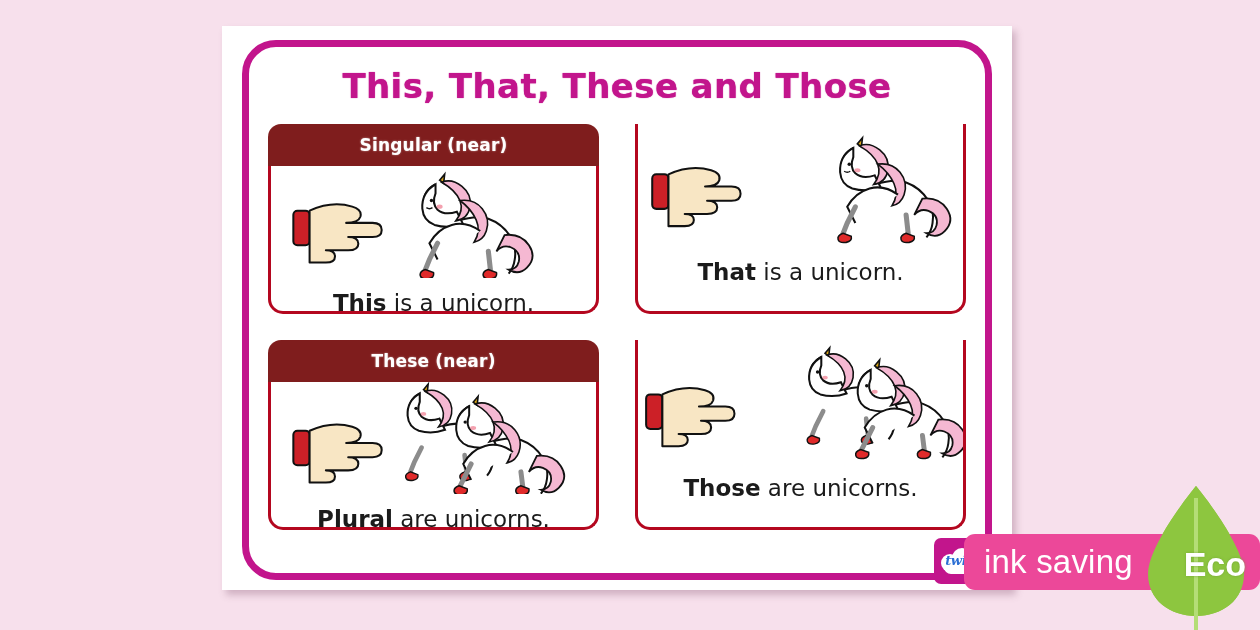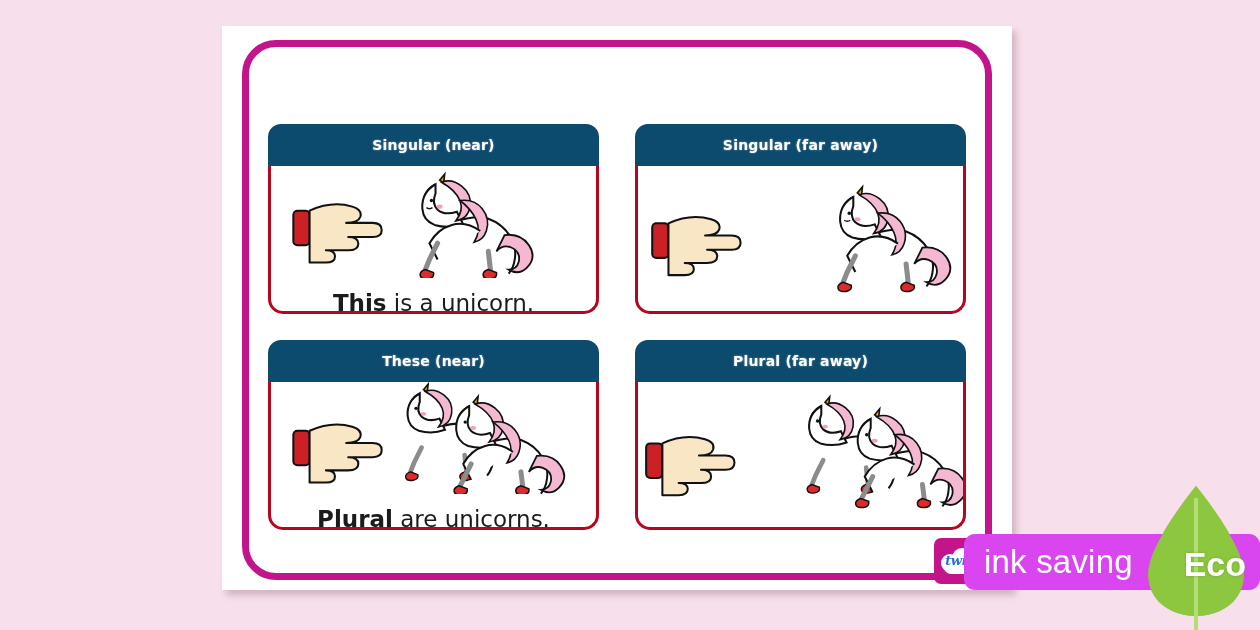"This, That, These and Those" div { html: none -> <div>This, That, These and Those</div> }
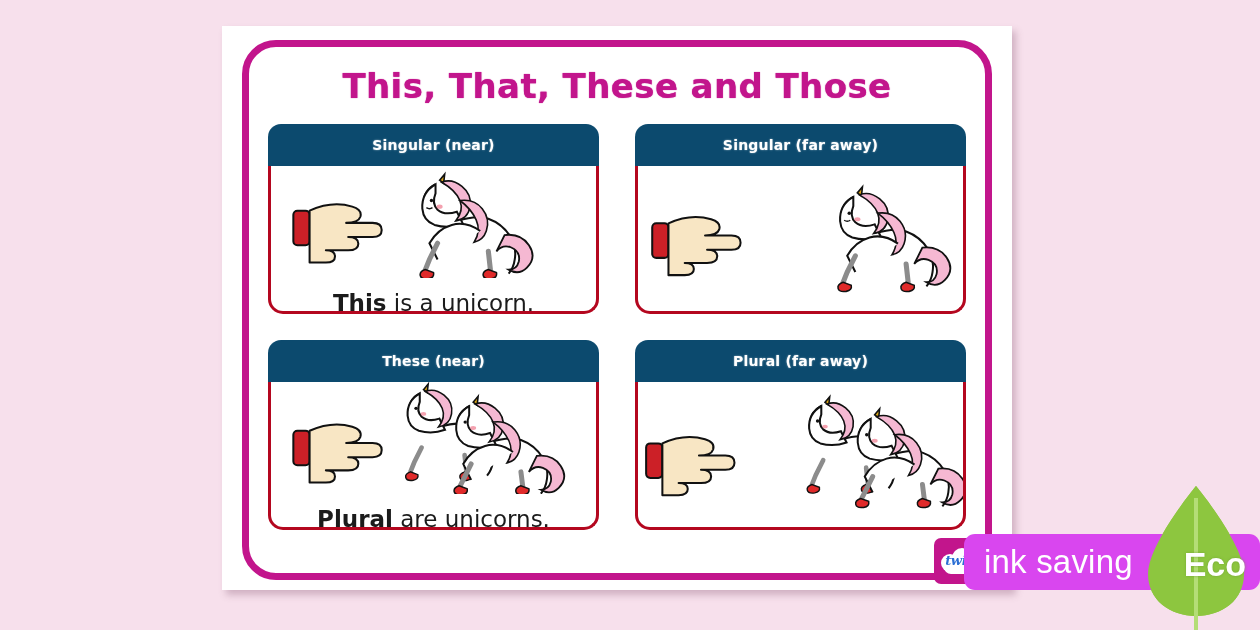"Singular (near)" .card-header { background: #0c4a6e -> #7f1d1d; font-size: 14px -> 17px }
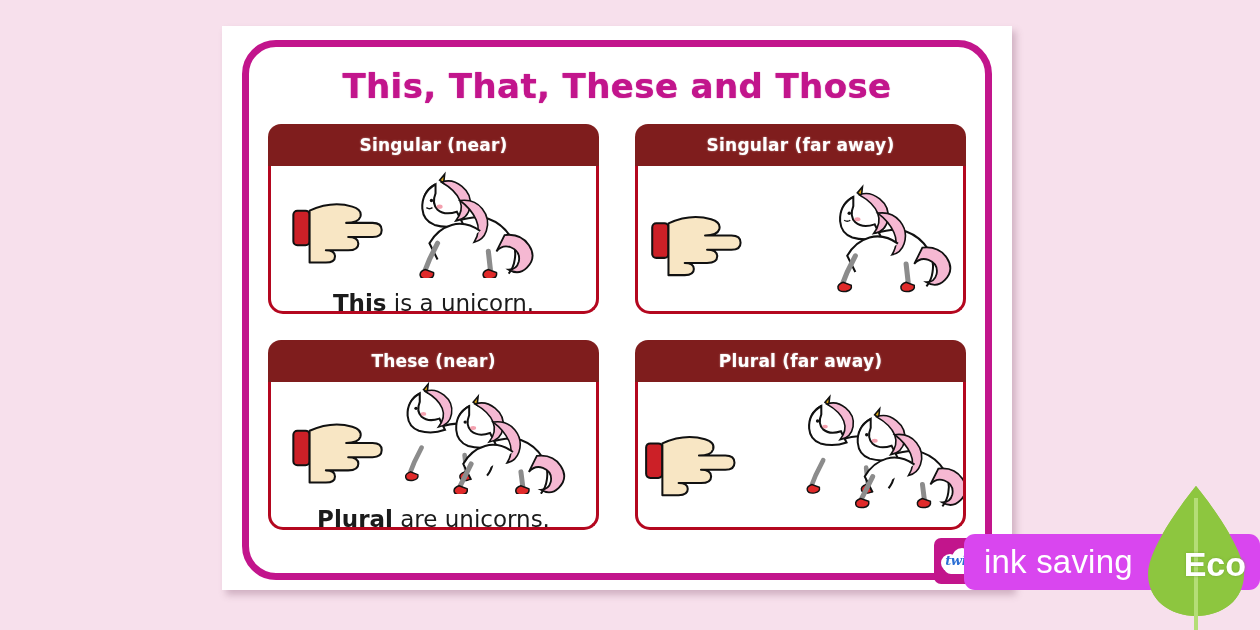"Singular (far away)" div.card-header { html: <div>Singular (far away)</div> -> none }
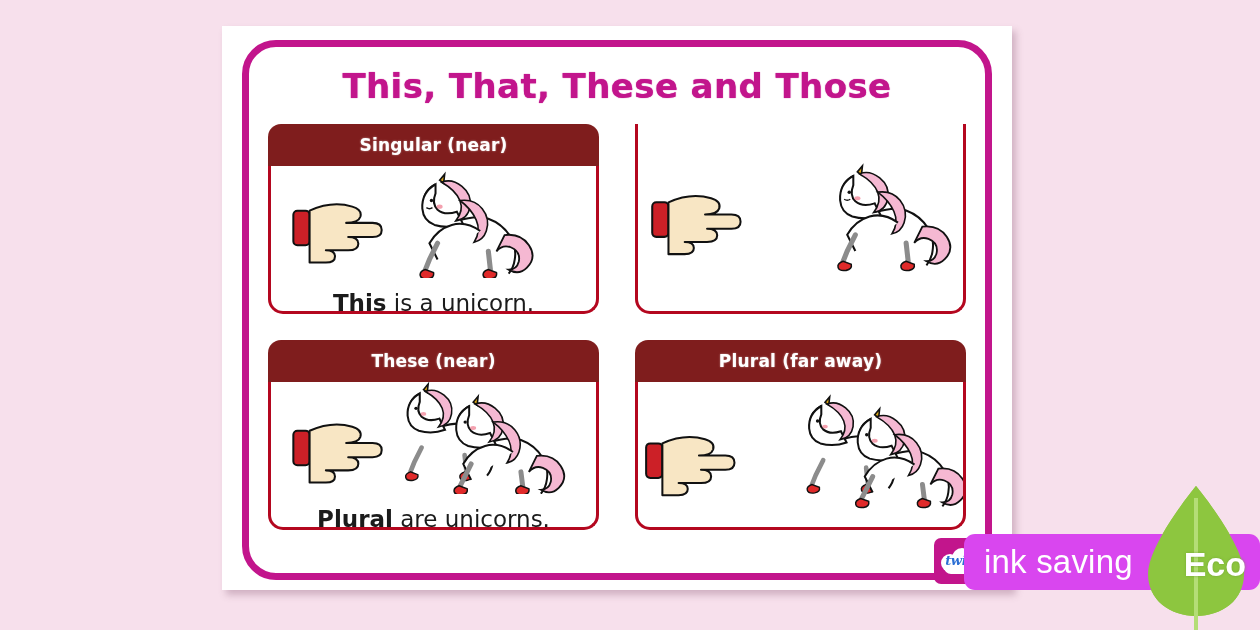"That is a unicorn." div.caption { html: none -> <div><span>That</span><span> is a unicorn.</span></div> }
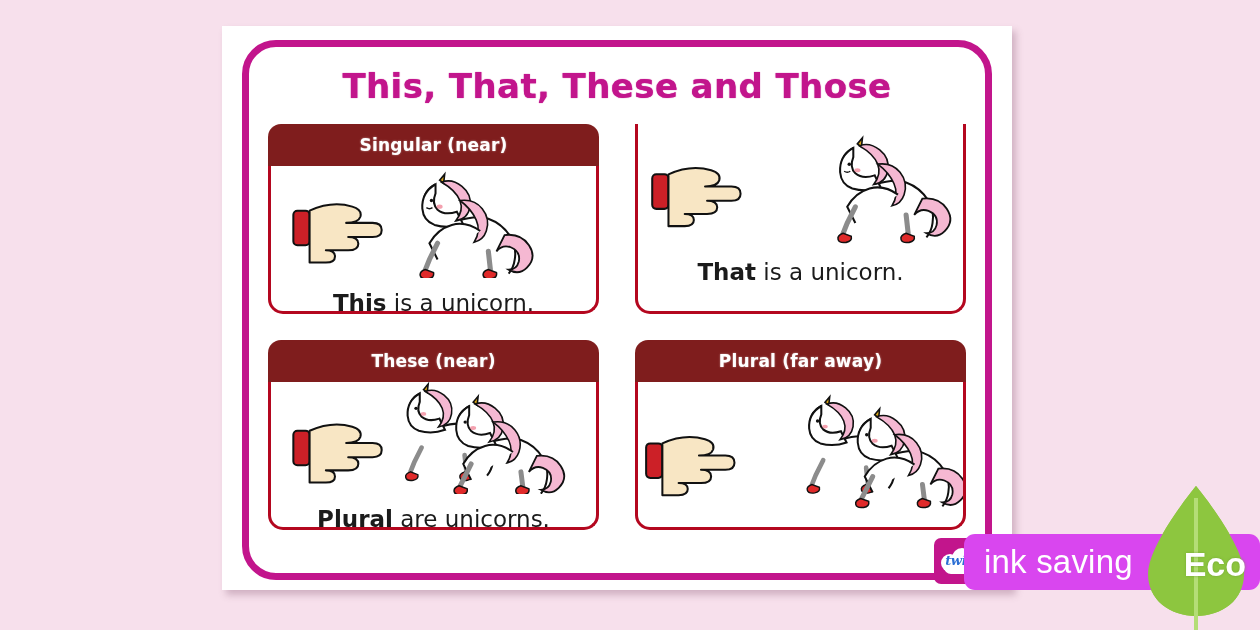"Plural (far away)" div.card-header { html: <div>Plural (far away)</div> -> none }
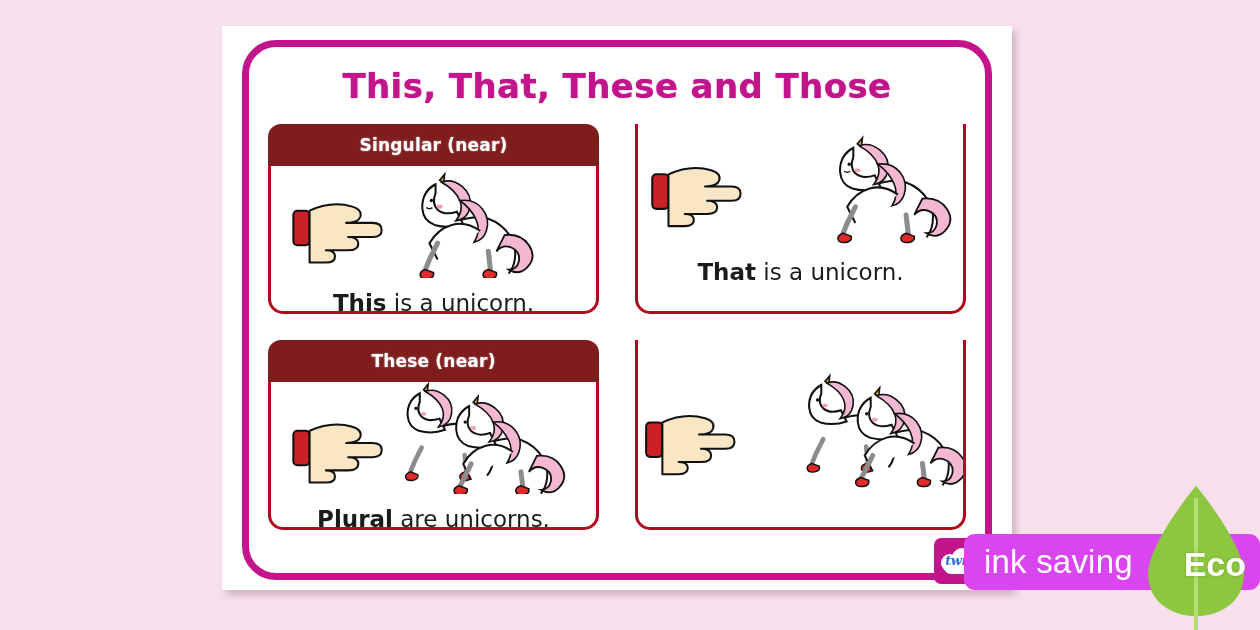"Those are unicorns." div.caption { html: none -> <div><span>Those</span><span> are unicorns.</span></div> }
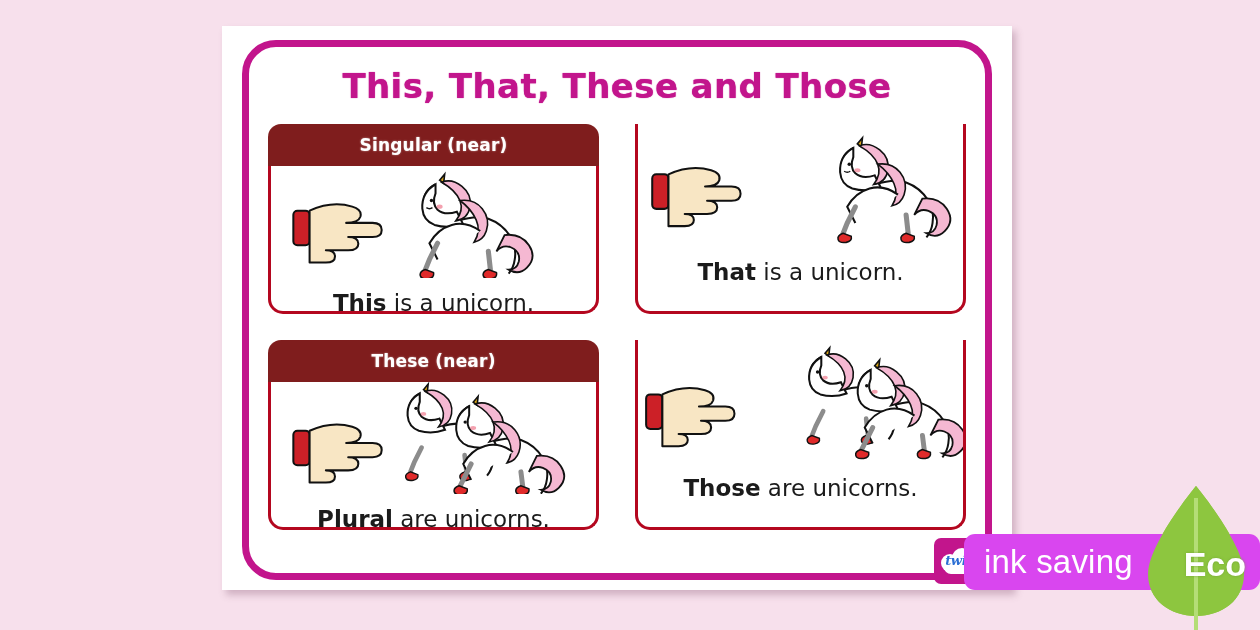"ink saving" #eco-bar { background: #d946ef -> #ec4899 }
